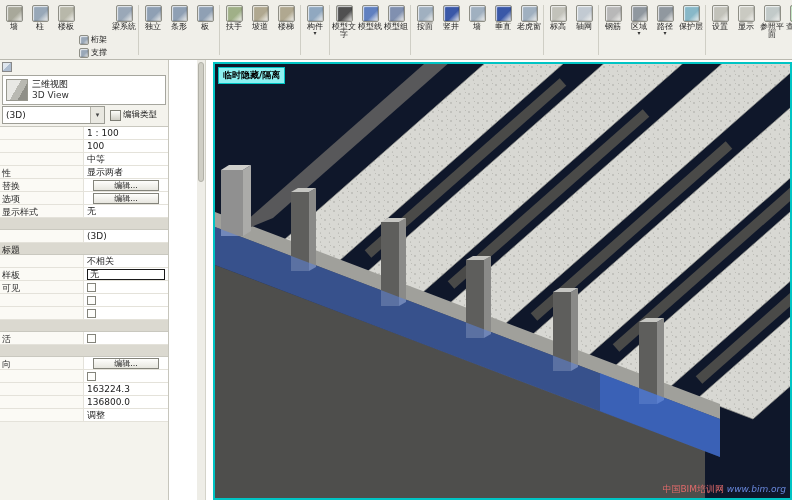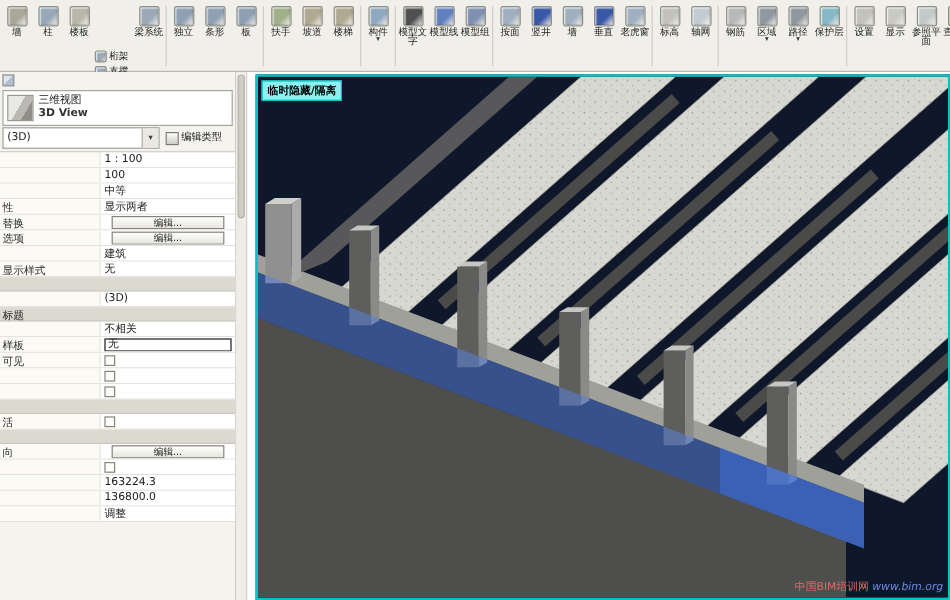"桁架" .rb-stack { justify-content: flex-start -> flex-end }
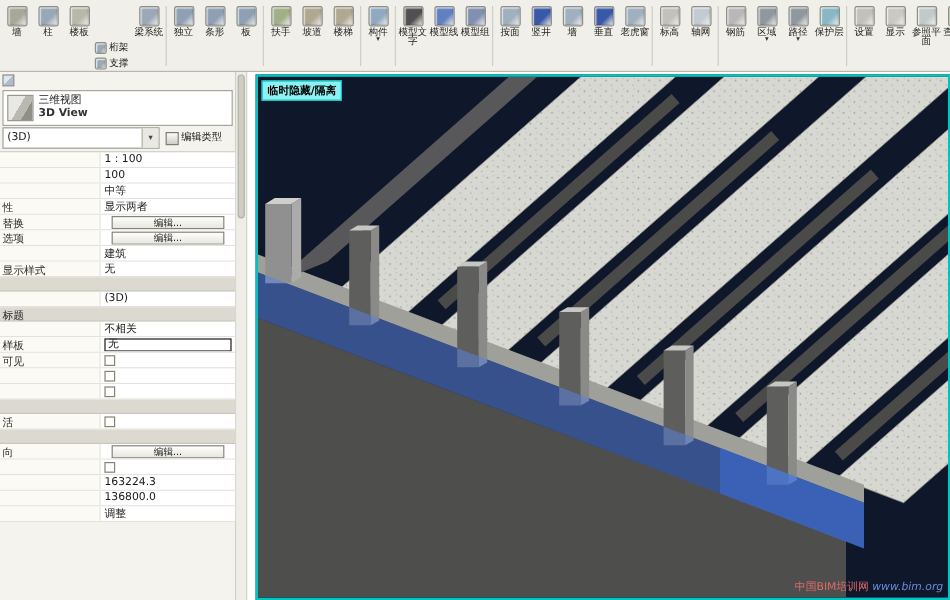"三维视图" .props { width: 197px -> 169px }
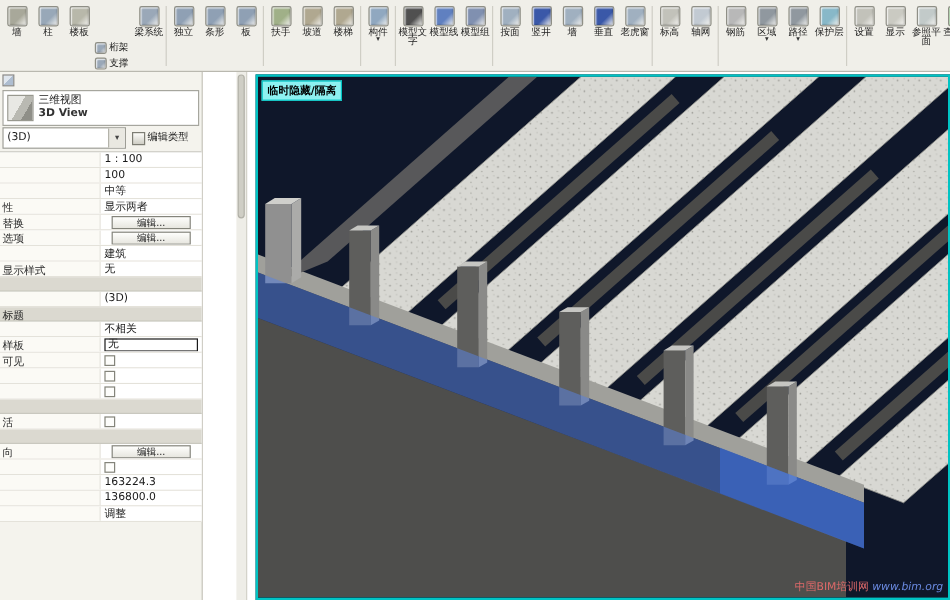"3D View" .ts-sub { font-weight: bold -> none }
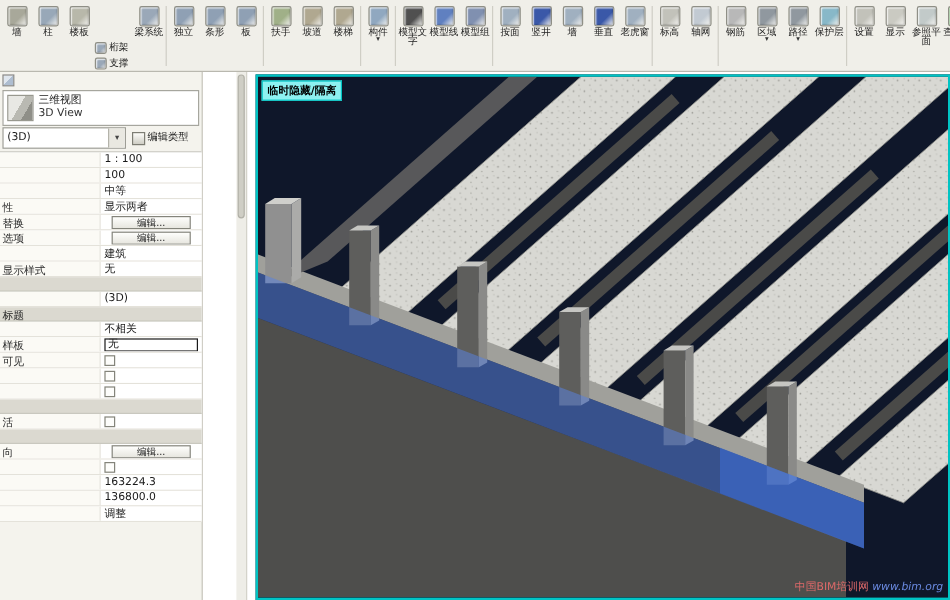"建筑" div.prow { html: <div> <div></div> <div>建筑</div> </div> -> none }
